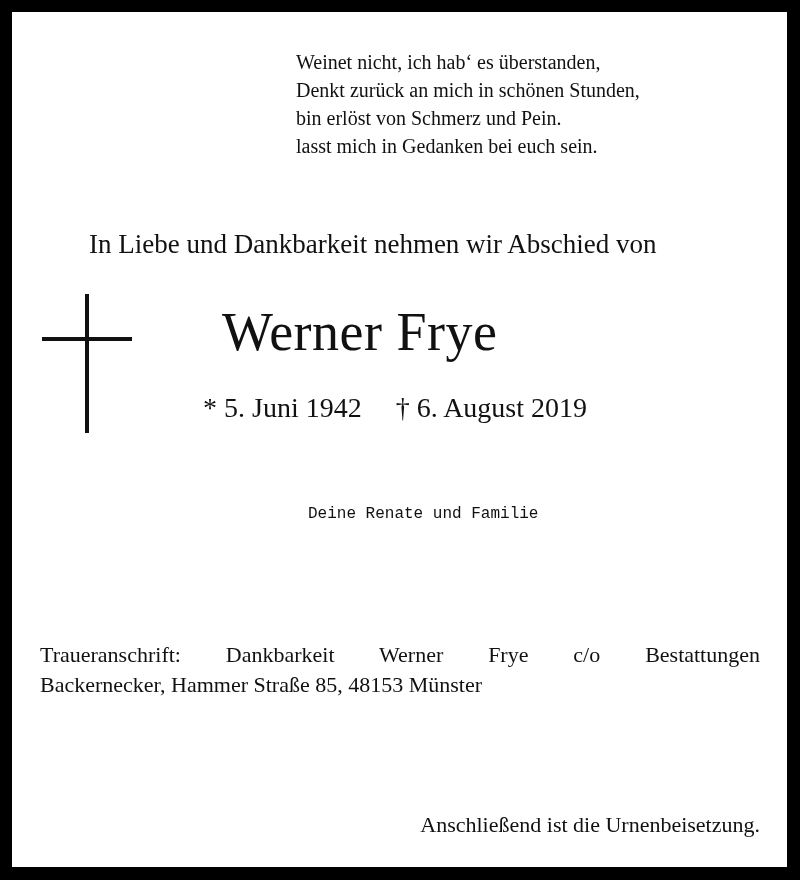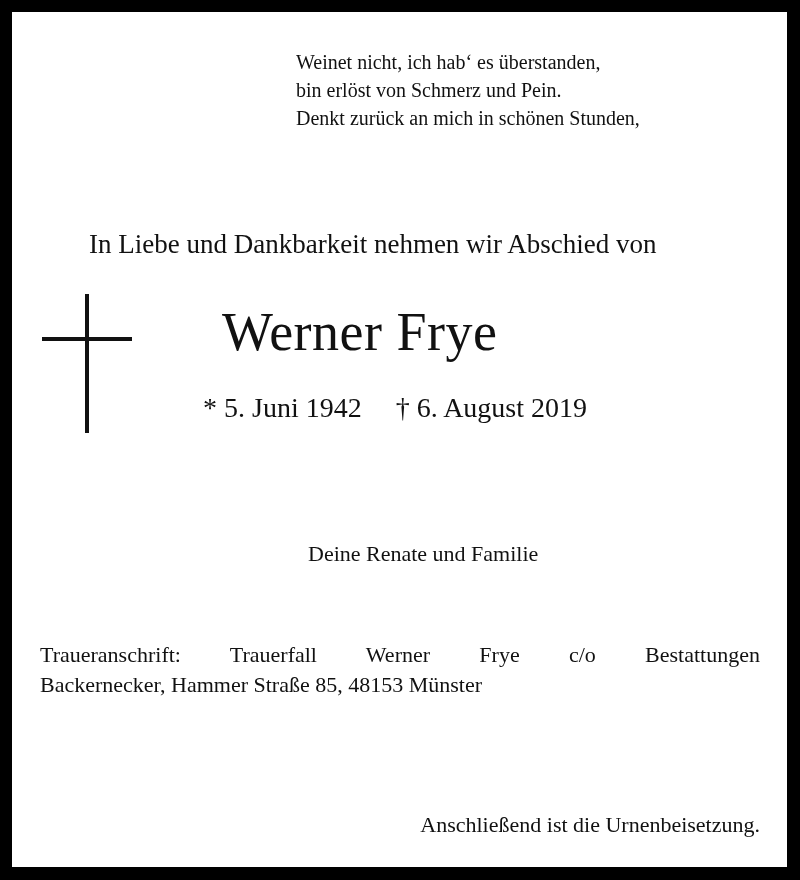"bin erlöst von Schmerz und" div { order: before "Denkt zurück an mich in" -> after "Denkt zurück an mich in" }
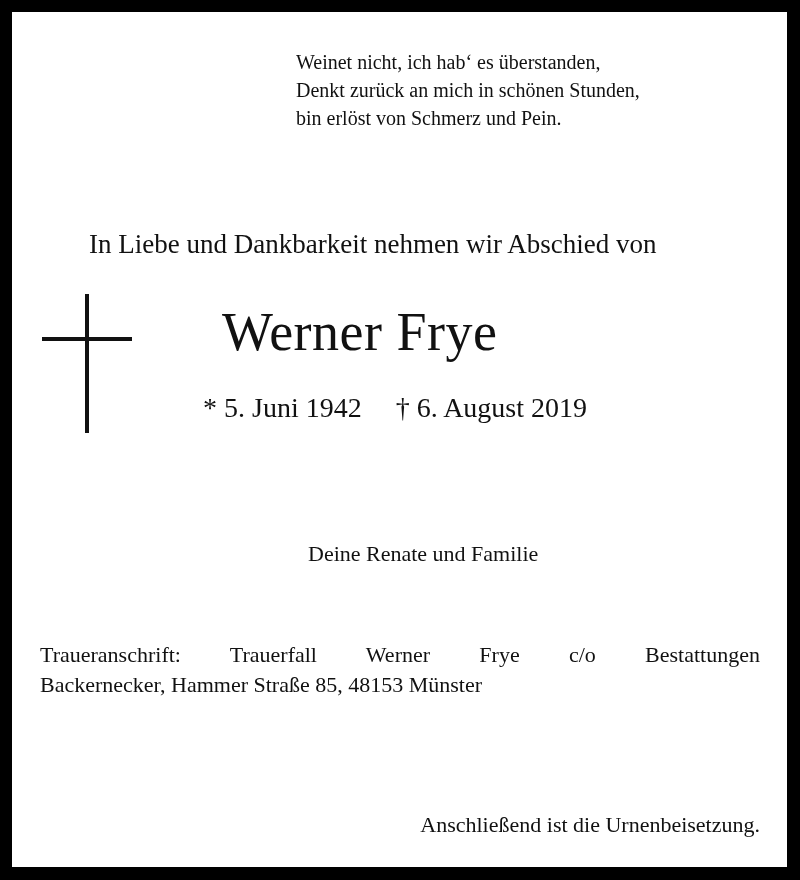"lasst mich in Gedanken bei" div { html: none -> <div>lasst mich in Gedanken bei euch sein.</div> }
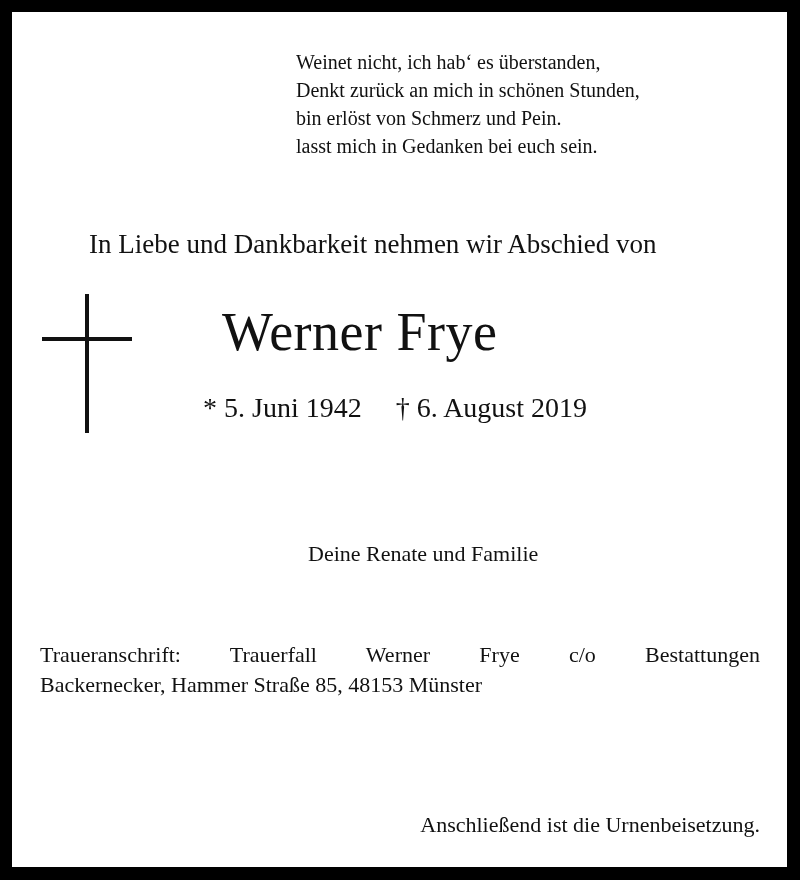"Deine Renate und Familie" .family { font-family: none -> Liberation Mono, monospace; font-size: 22px -> 16px; top: 541px -> 505px }
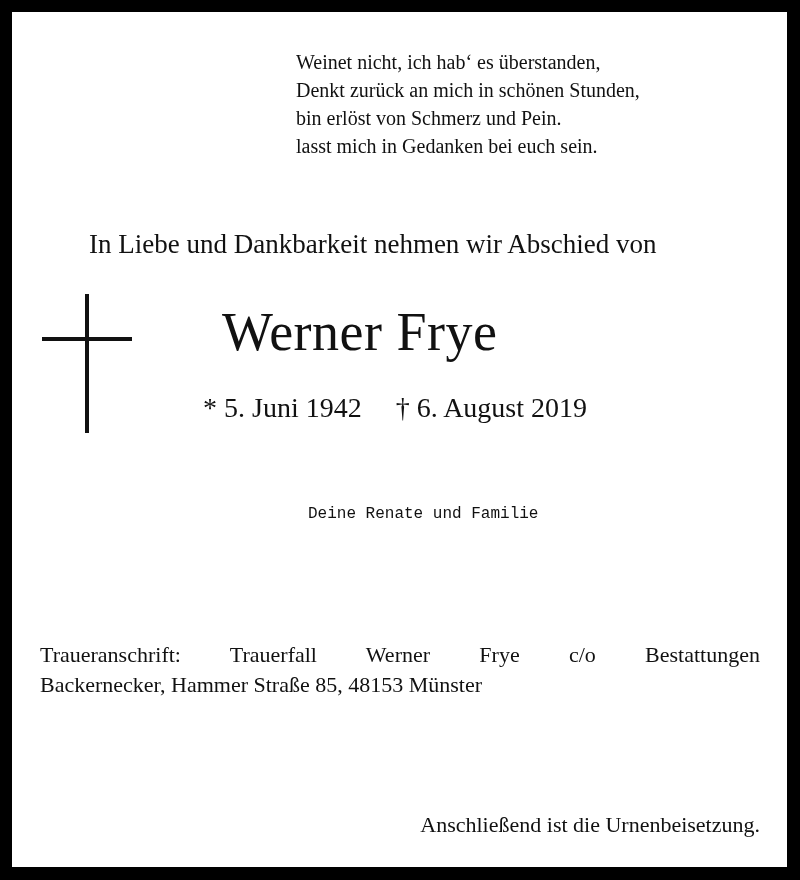"Traueranschrift: Trauerfall Werner Frye" span.l1 { text: Trauerfall -> Dankbarkeit }
